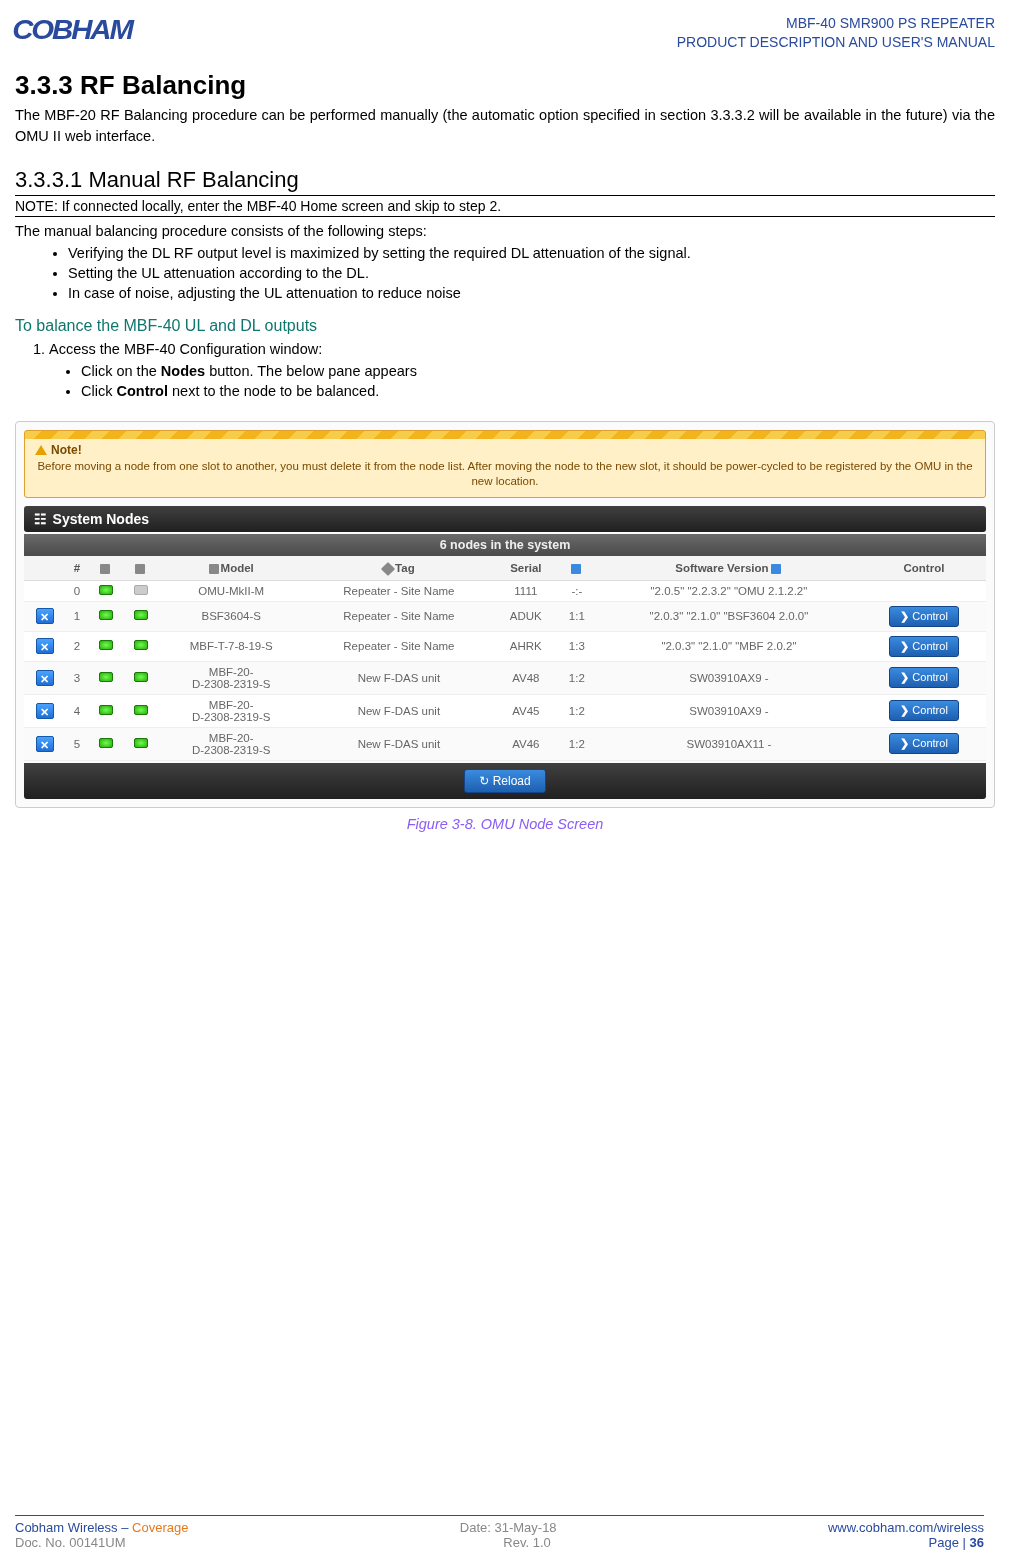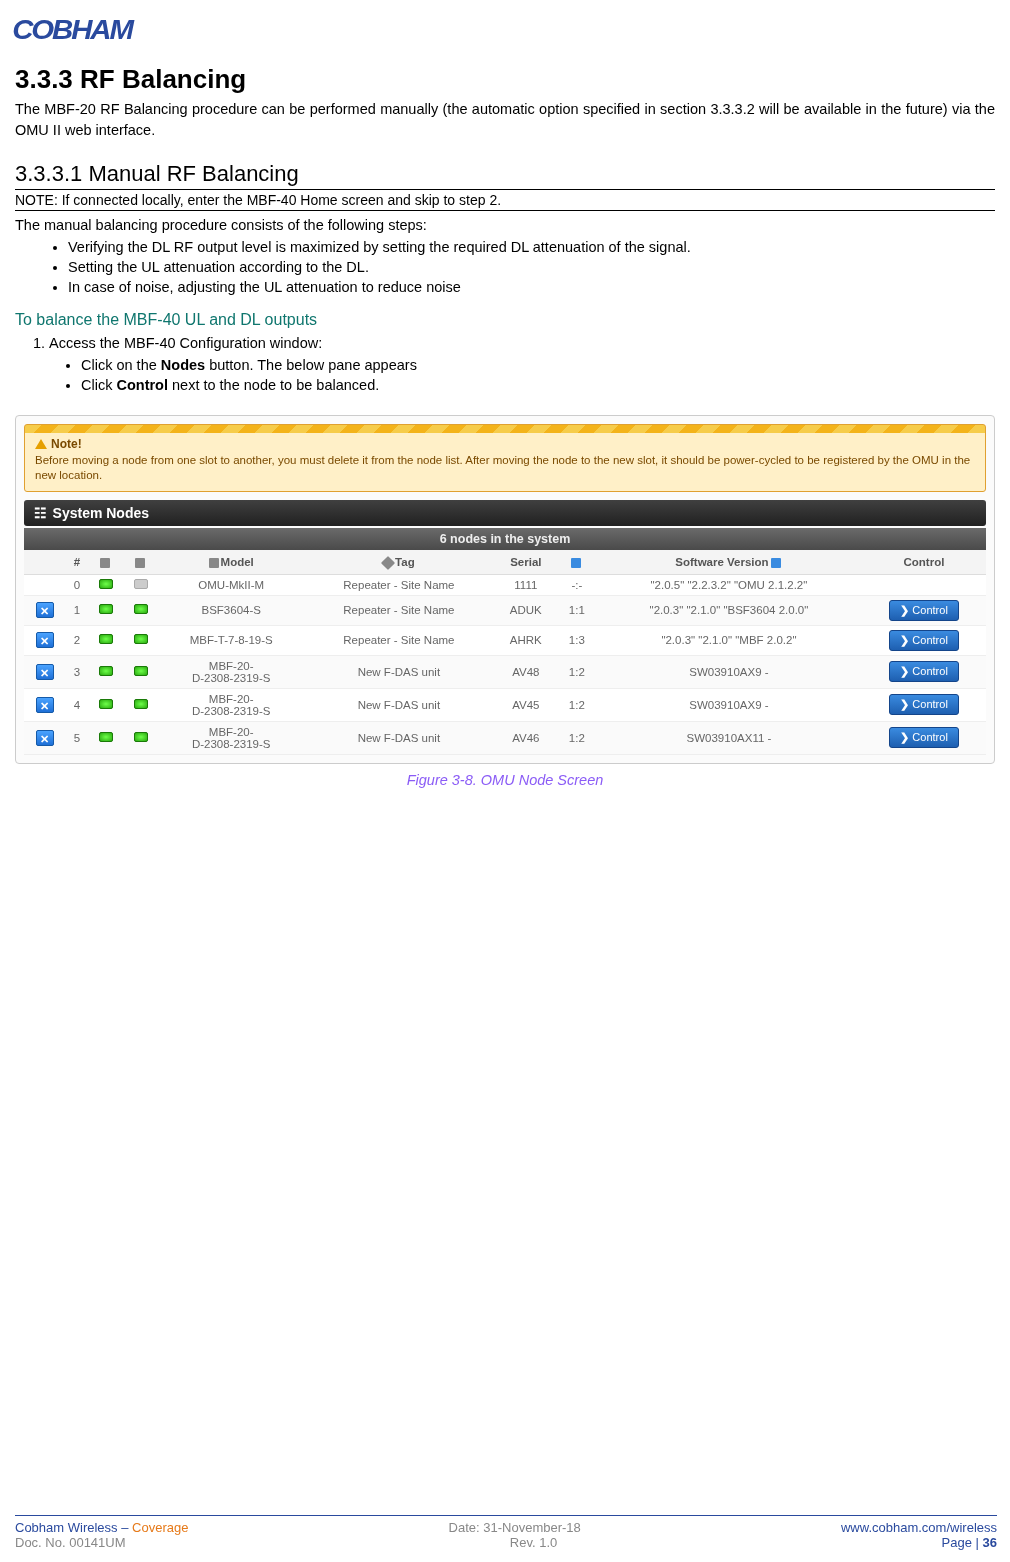"MBF-40 SMR900 PS REPEATER" div.header-right { html: none -> <div> <div>MBF-40 SMR900 PS REPEATER</div> <div>PRODUCT DESCRIPTION AND USER'S MANUAL</div> </div> }
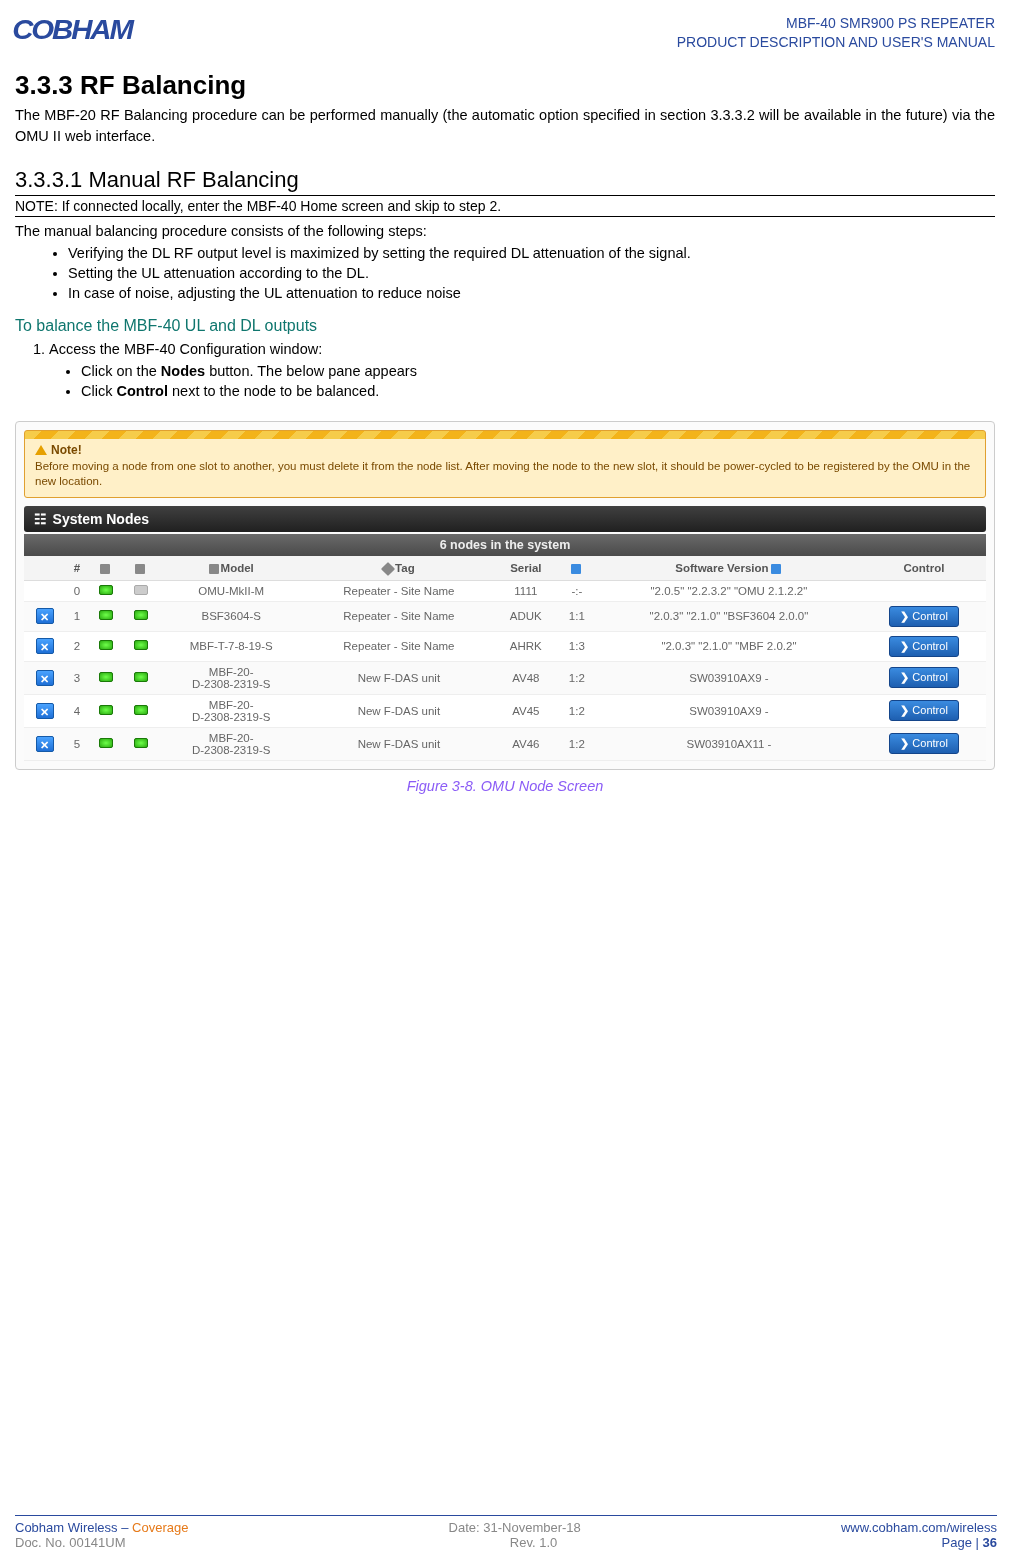"Note!" .note-box { text-align: none -> center }
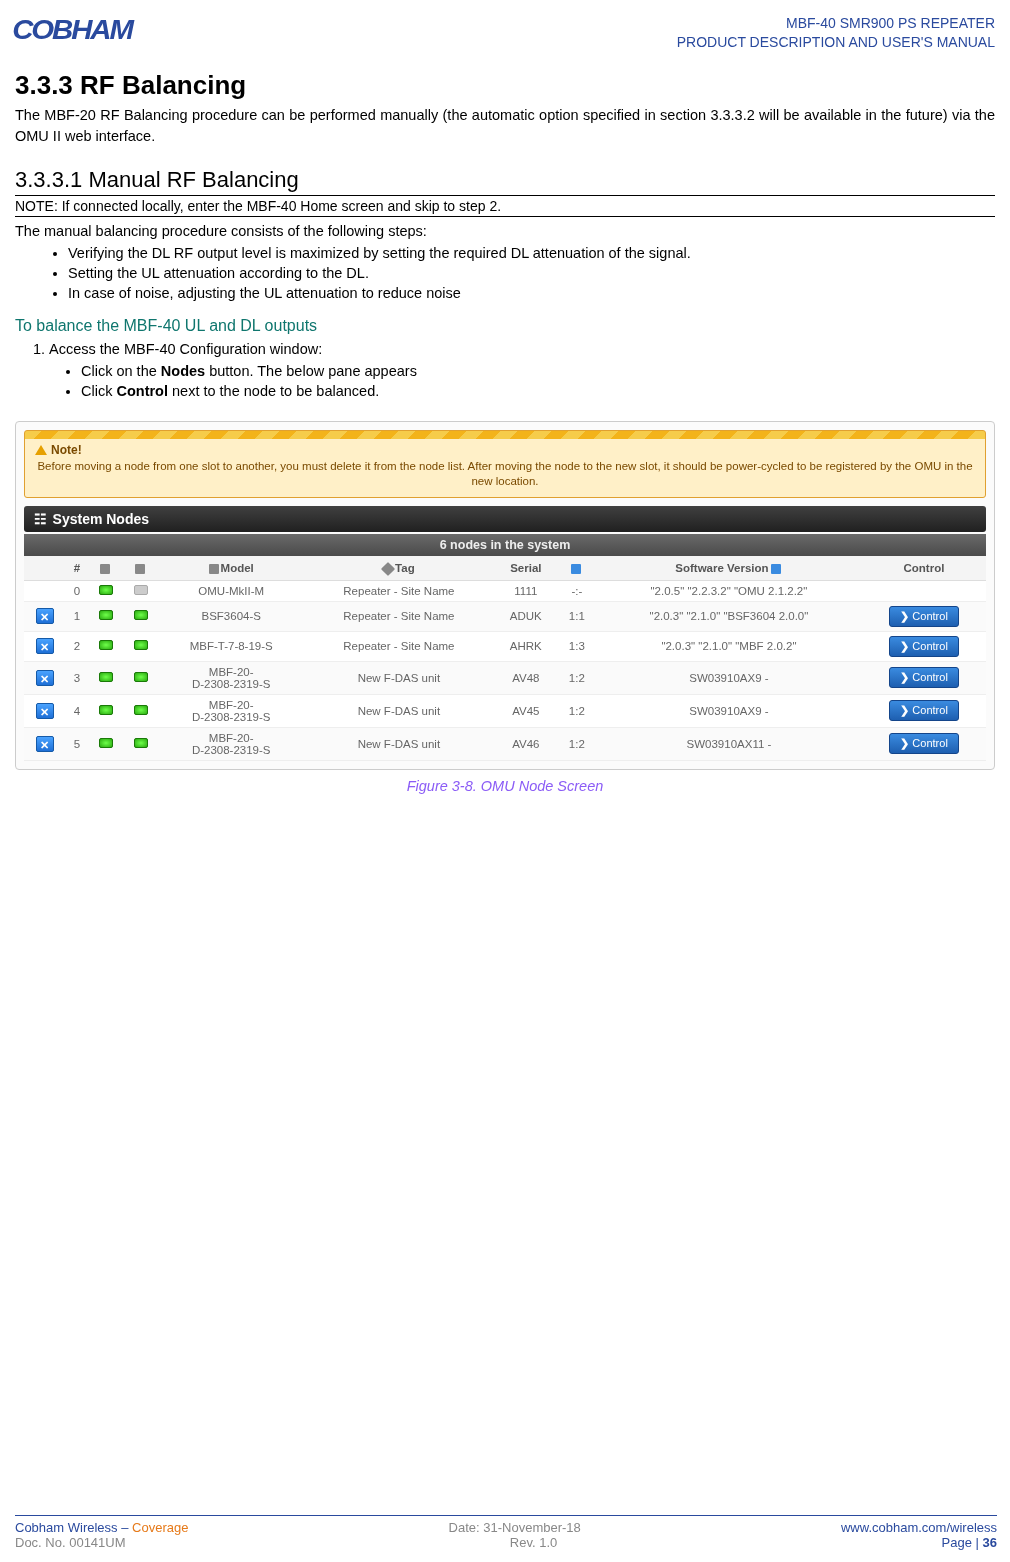"↻ Reload" div.reload-bar { html: none -> <div> <span>↻ <span>Reload</span></span> </div> }
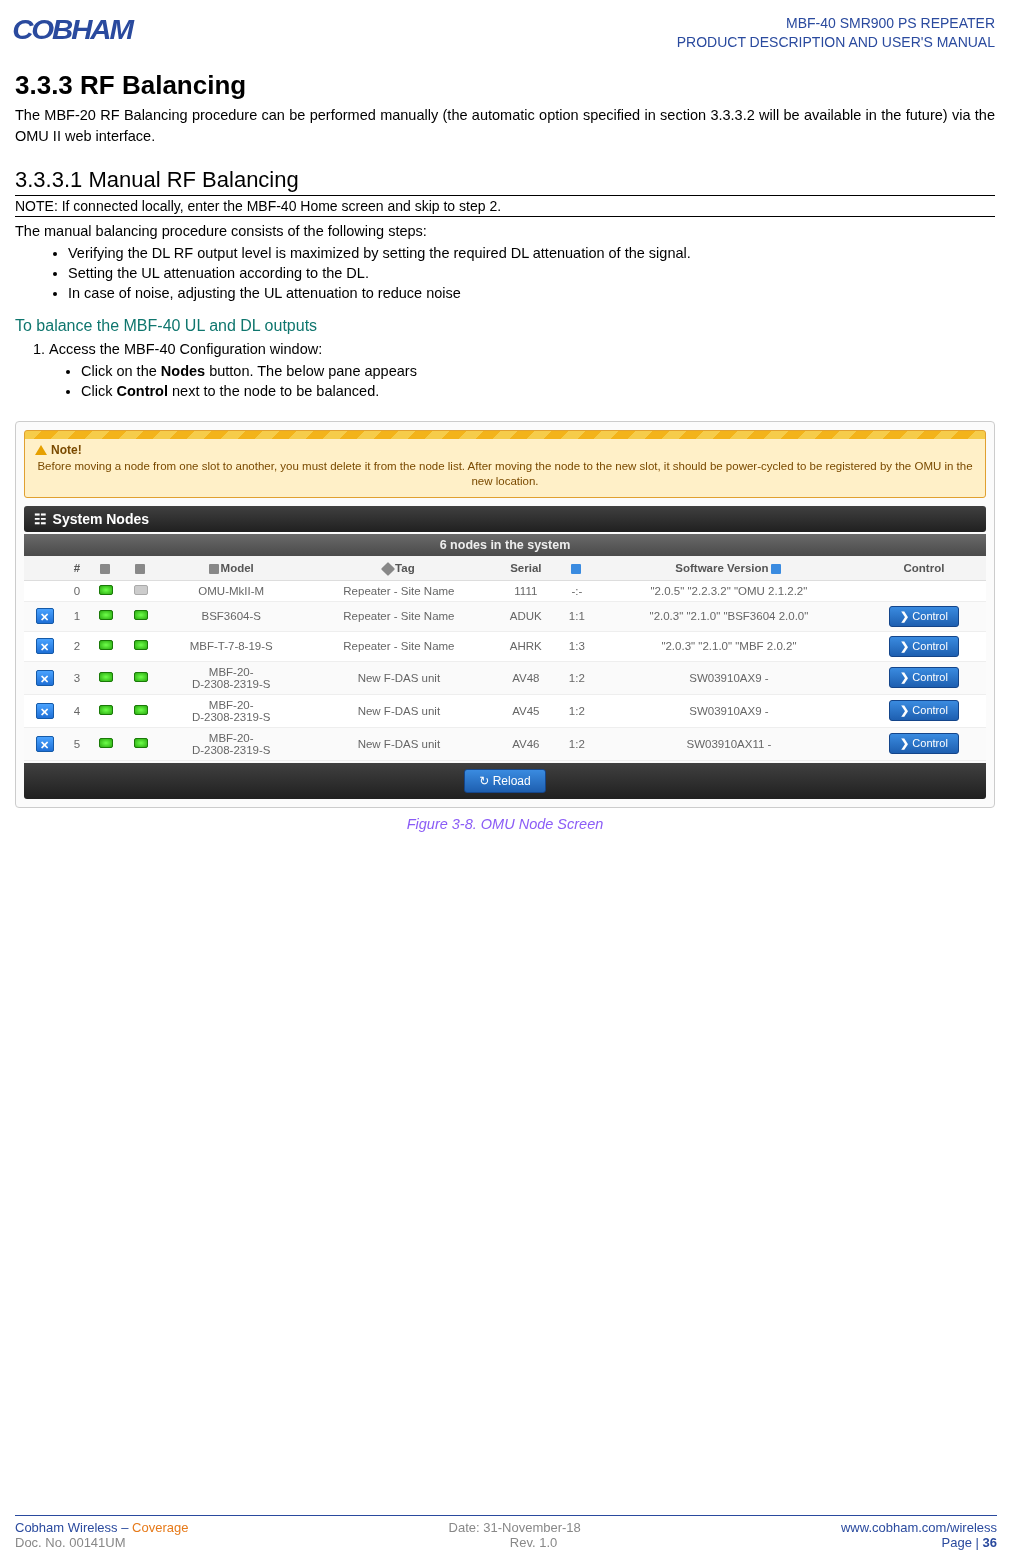"Cobham Wireless – Coverage" .footer { right: 13px -> 26px }
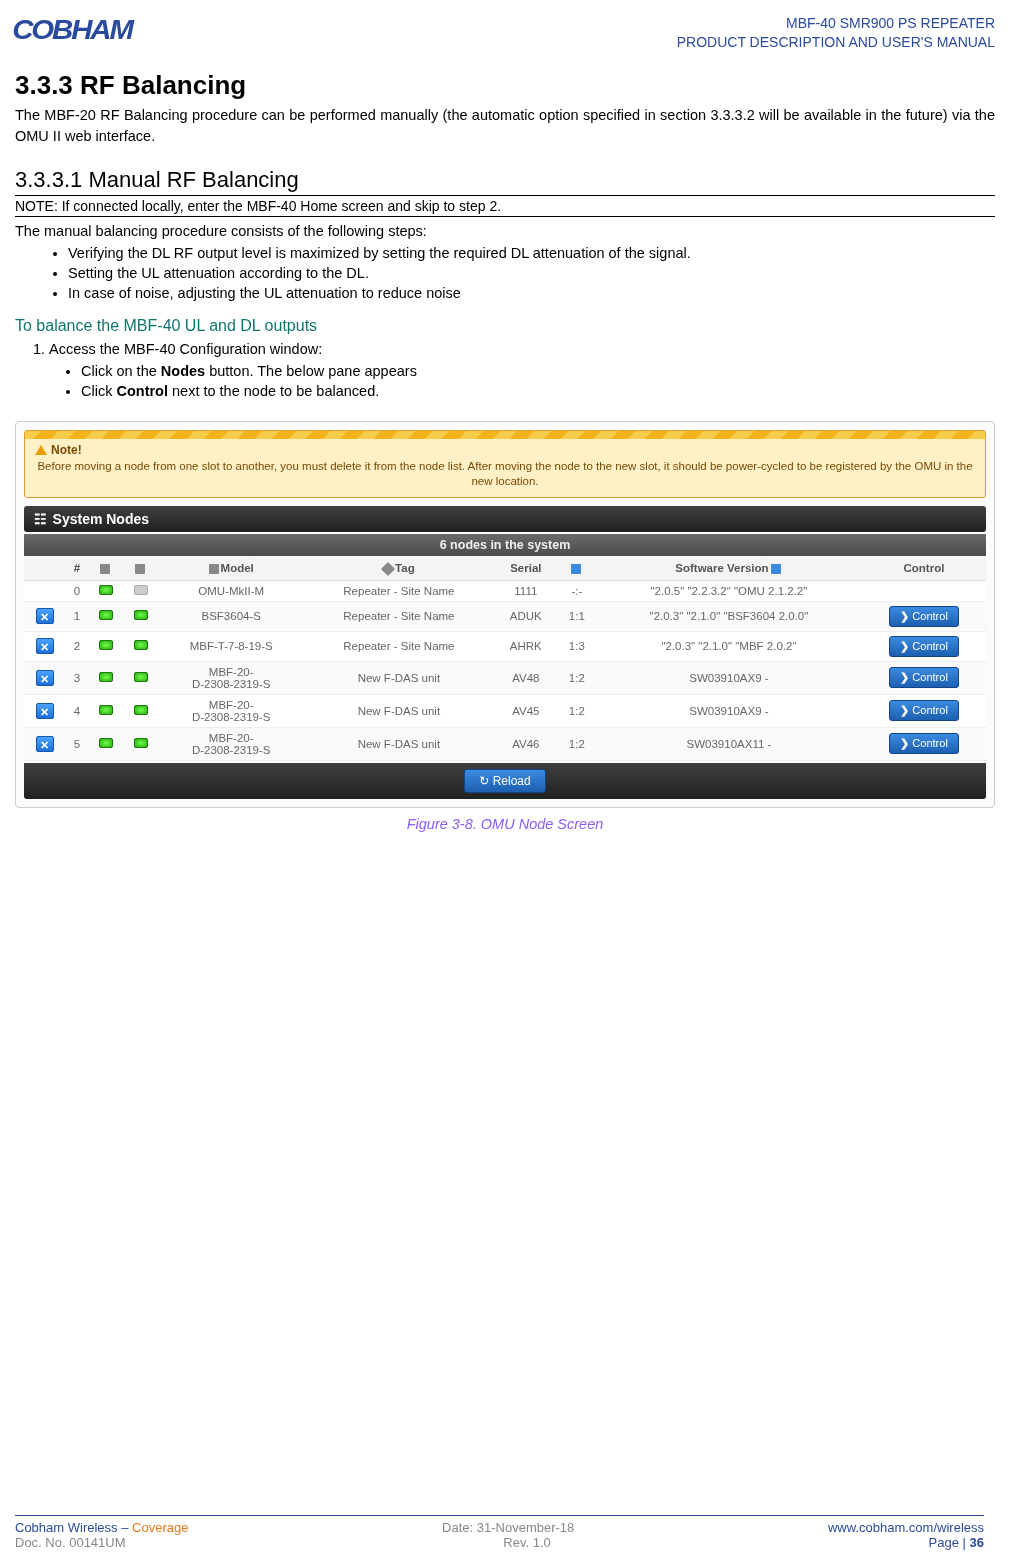"Date: 31-November-18" span.f-gray { text: 31-November-18 -> 31-May-18 }
